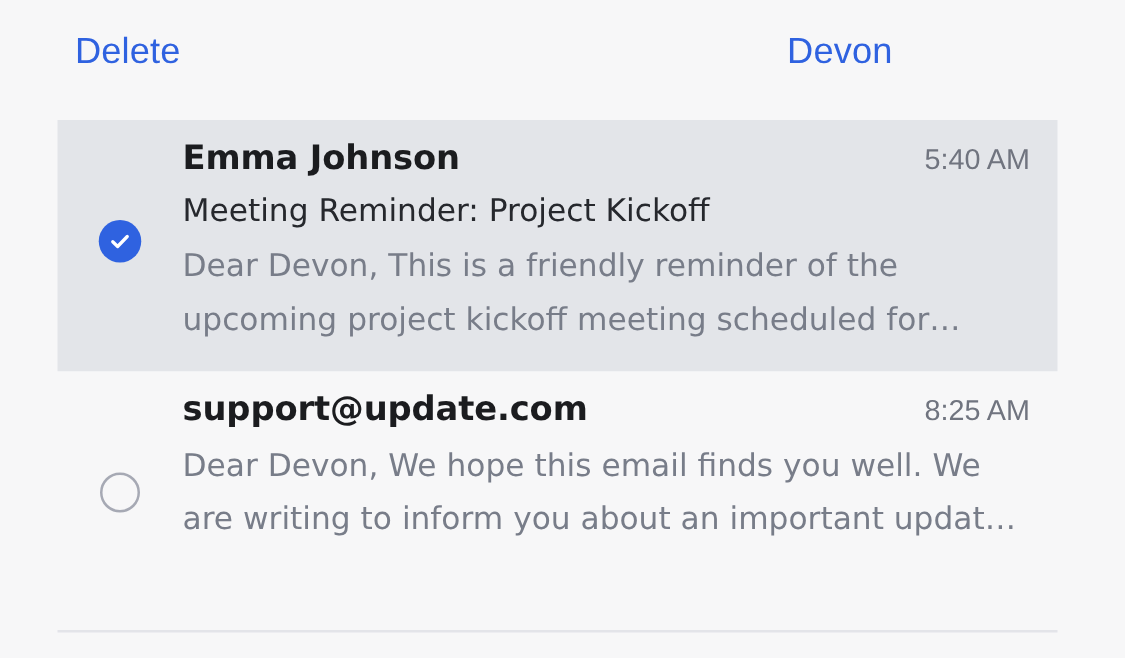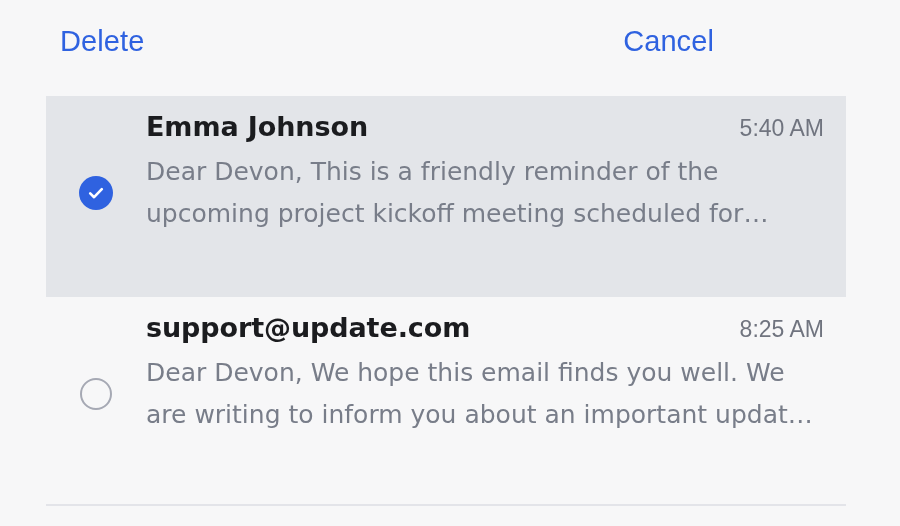"Cancel" button.tool-btn { text: Cancel -> Devon }
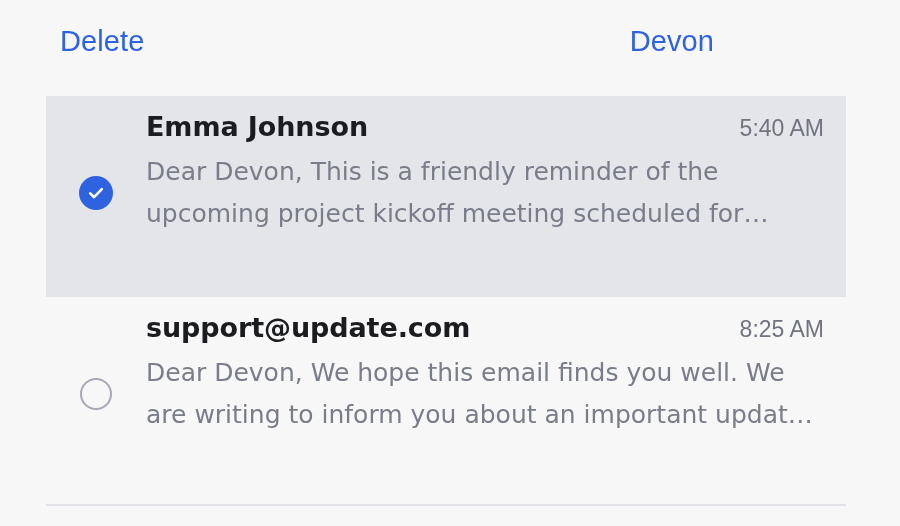"Meeting Reminder: Project Kickoff" div.subject { html: none -> <div>Meeting Reminder: Project Kickoff</div> }
